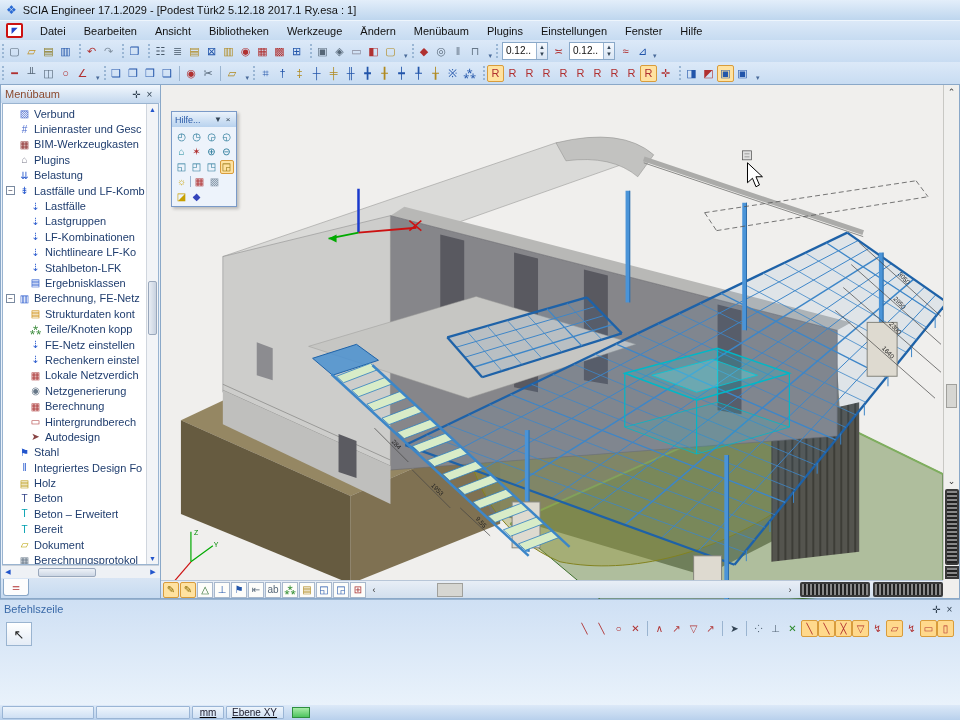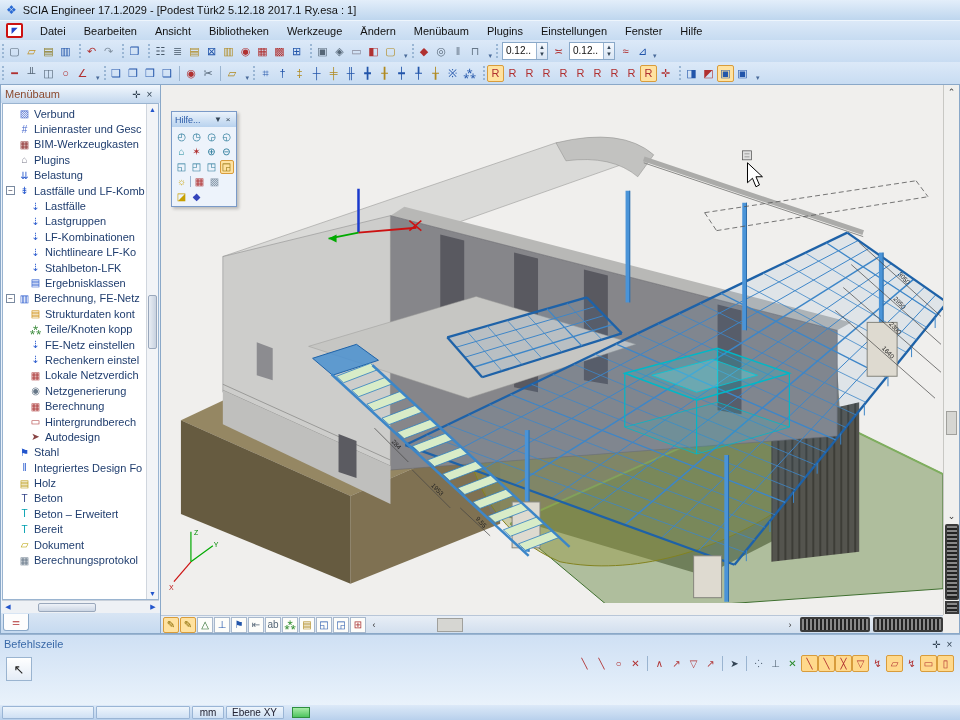"Befehlszeile" .cmdpanel { height: 71px -> 106px }
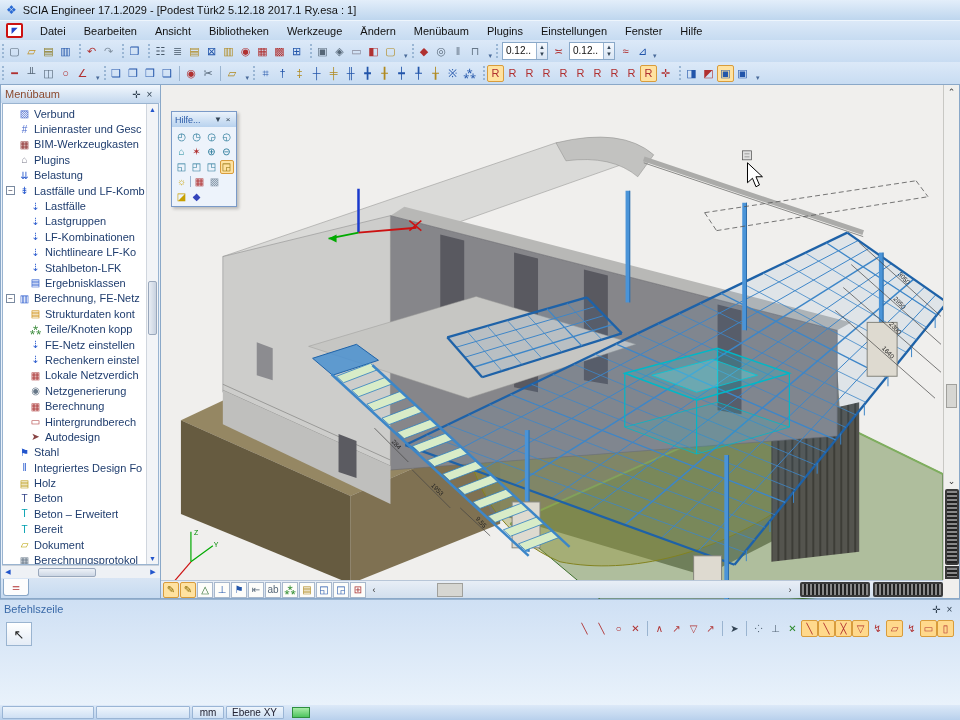"mm" .statusbar { text-decoration: none -> underline }
